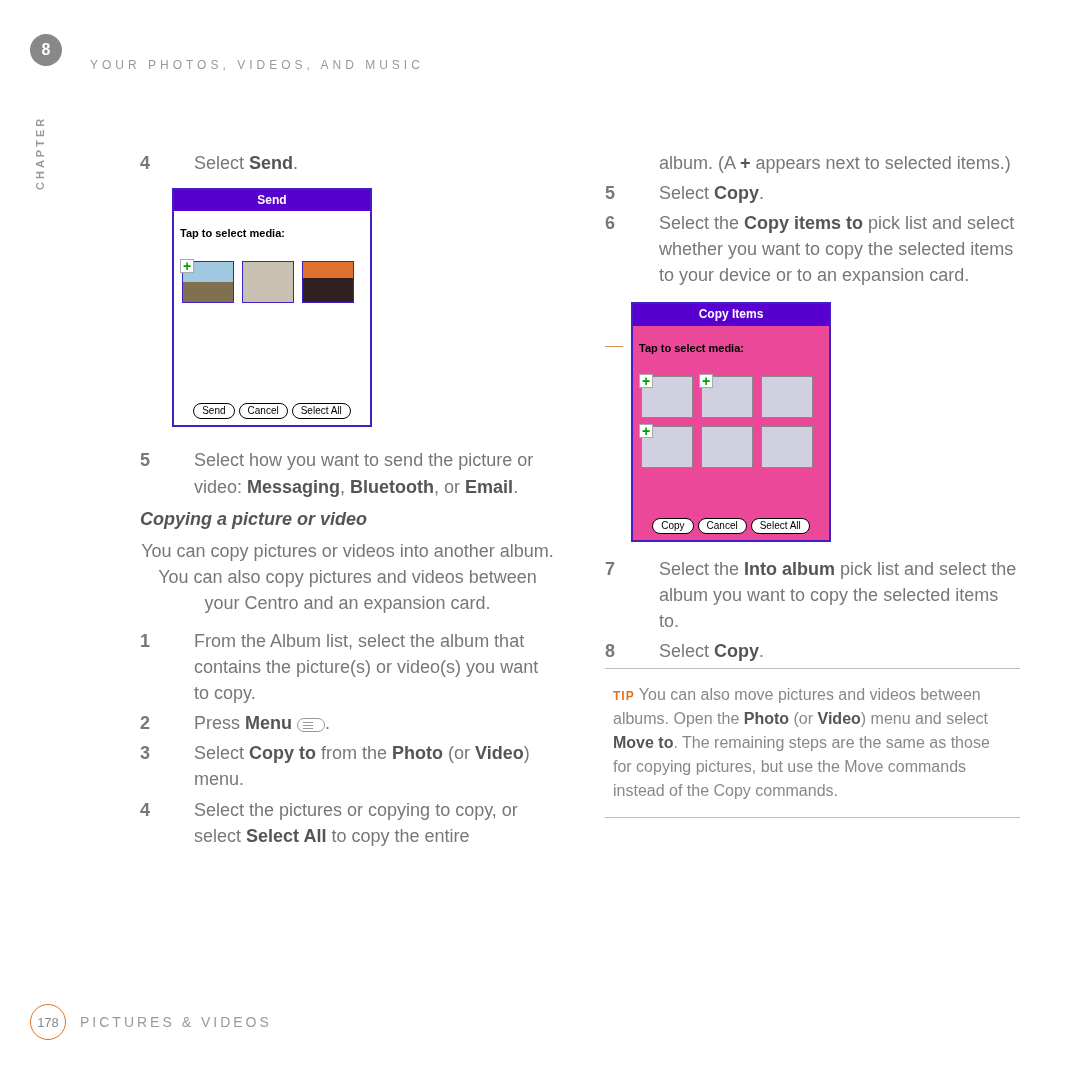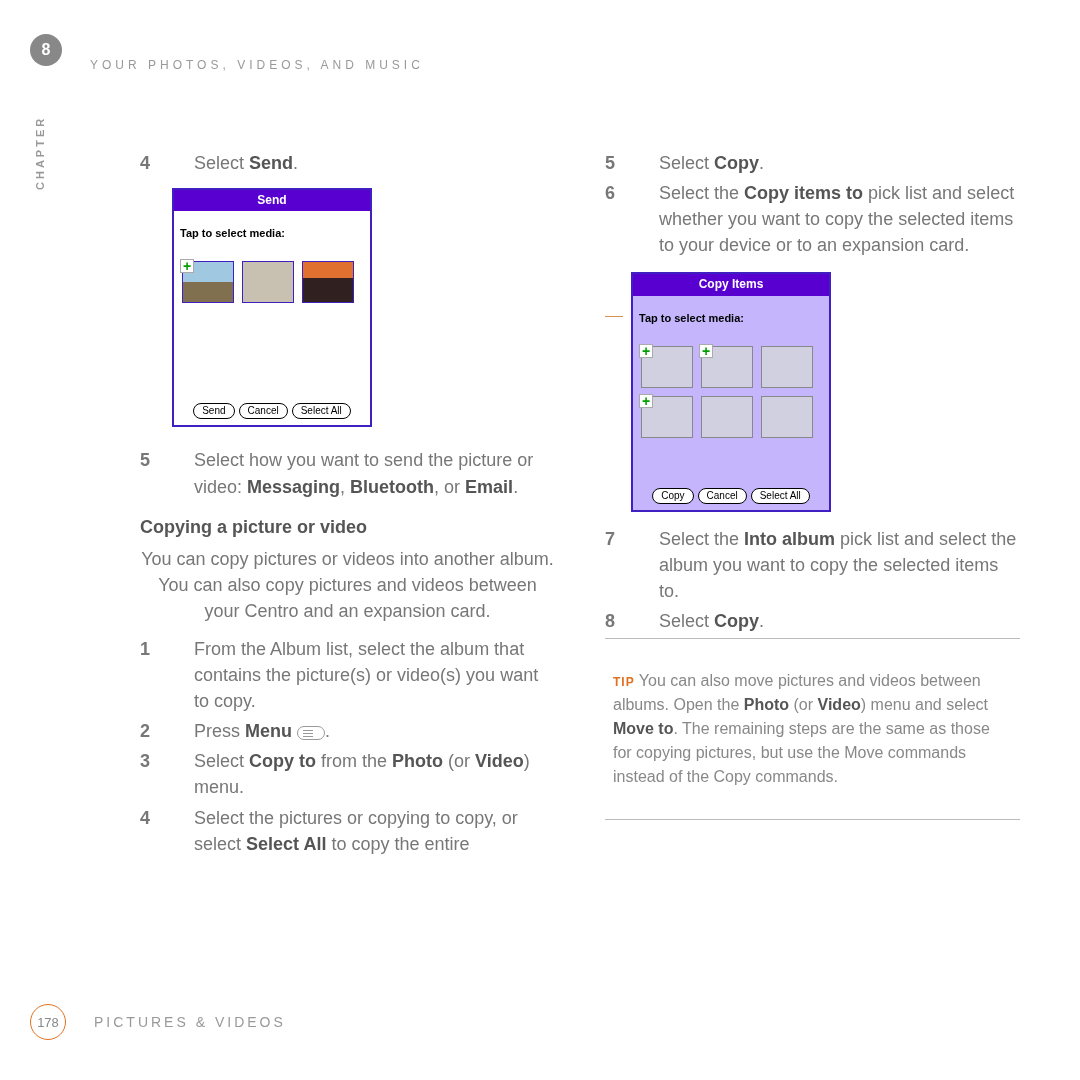"album. (A + appears next" div.step-row { html: none -> <div> <div></div> <div> <span>album. (A </span><b>+</b><span> appears next to selected items.)</span> </div> </div> }
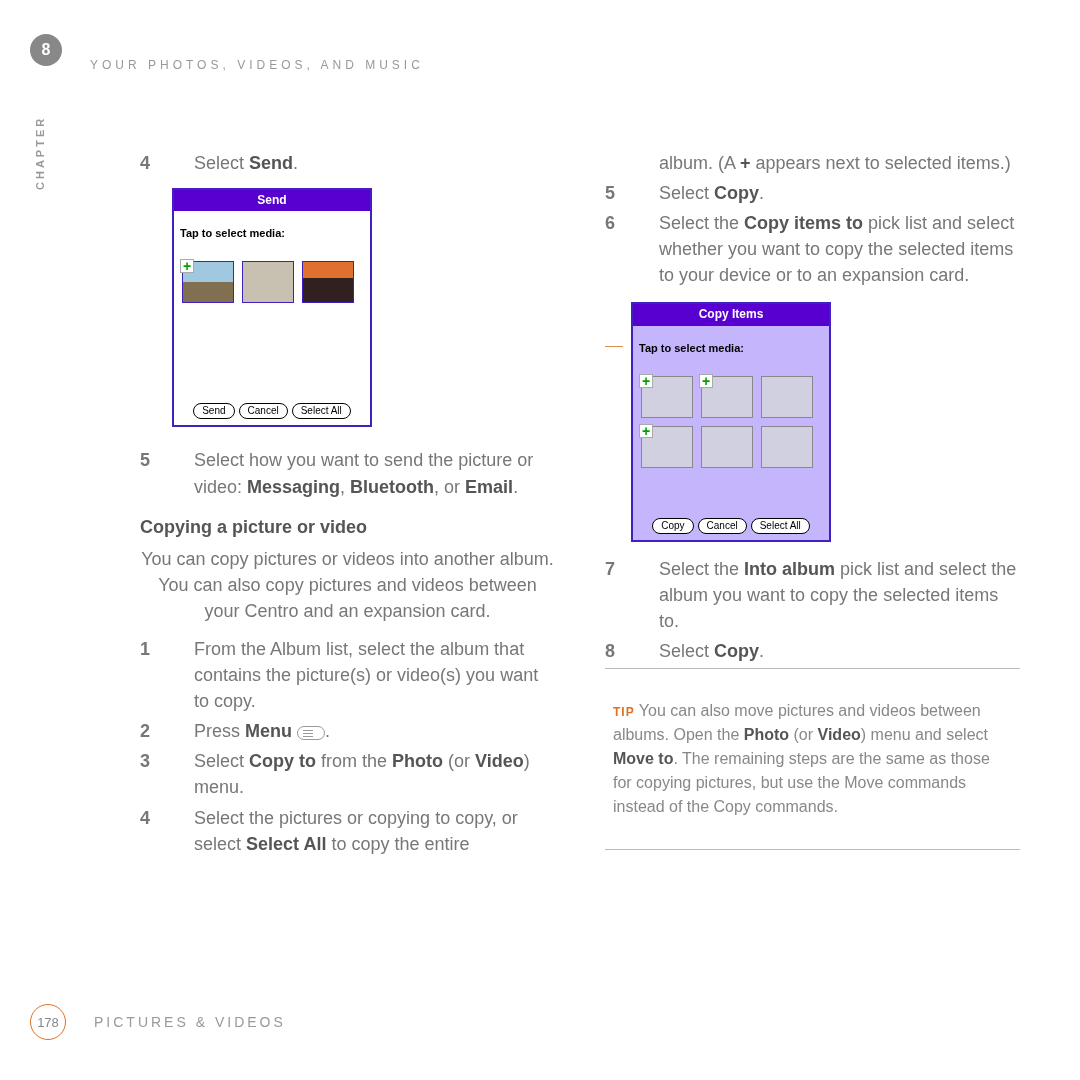"Copy Items" .copy-screenshot { background: #c4b5fd -> #ec4899 }
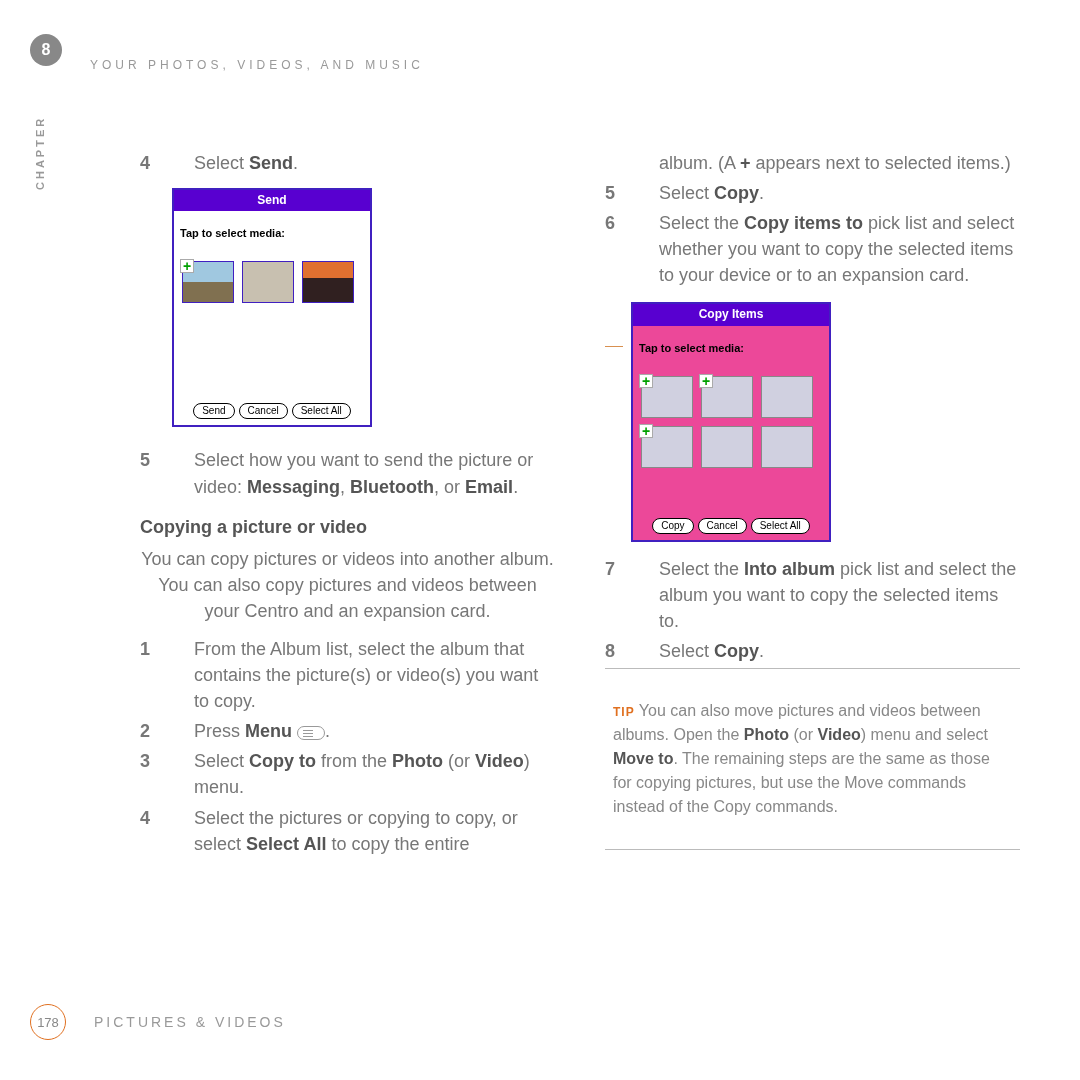"Copying a picture or video" .section-head { font-style: none -> italic; margin: 14px 0 6px 0 -> 6px 0 6px 0 }
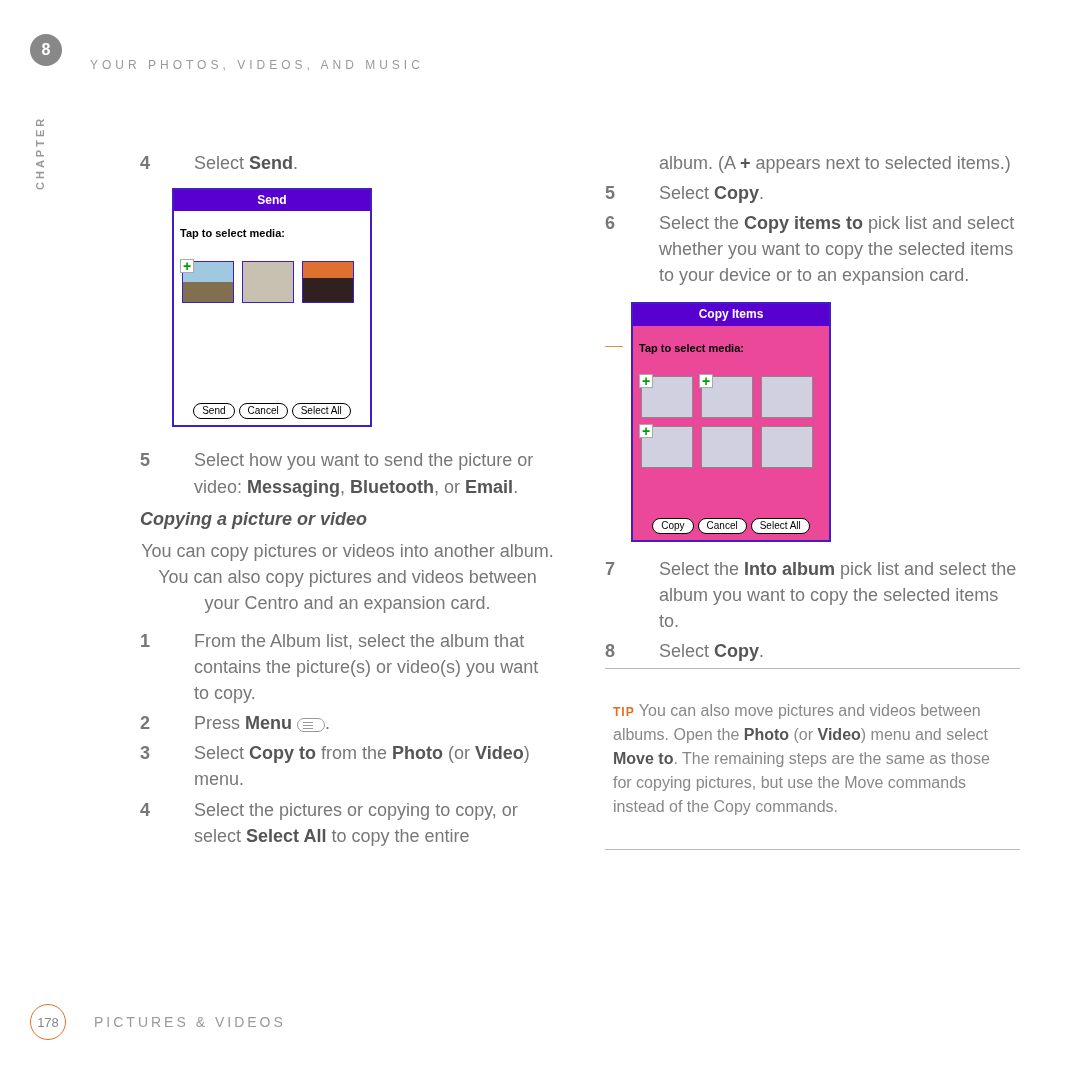"TIP You can also move" .tip-box { padding: 30px 8px -> 14px 8px }
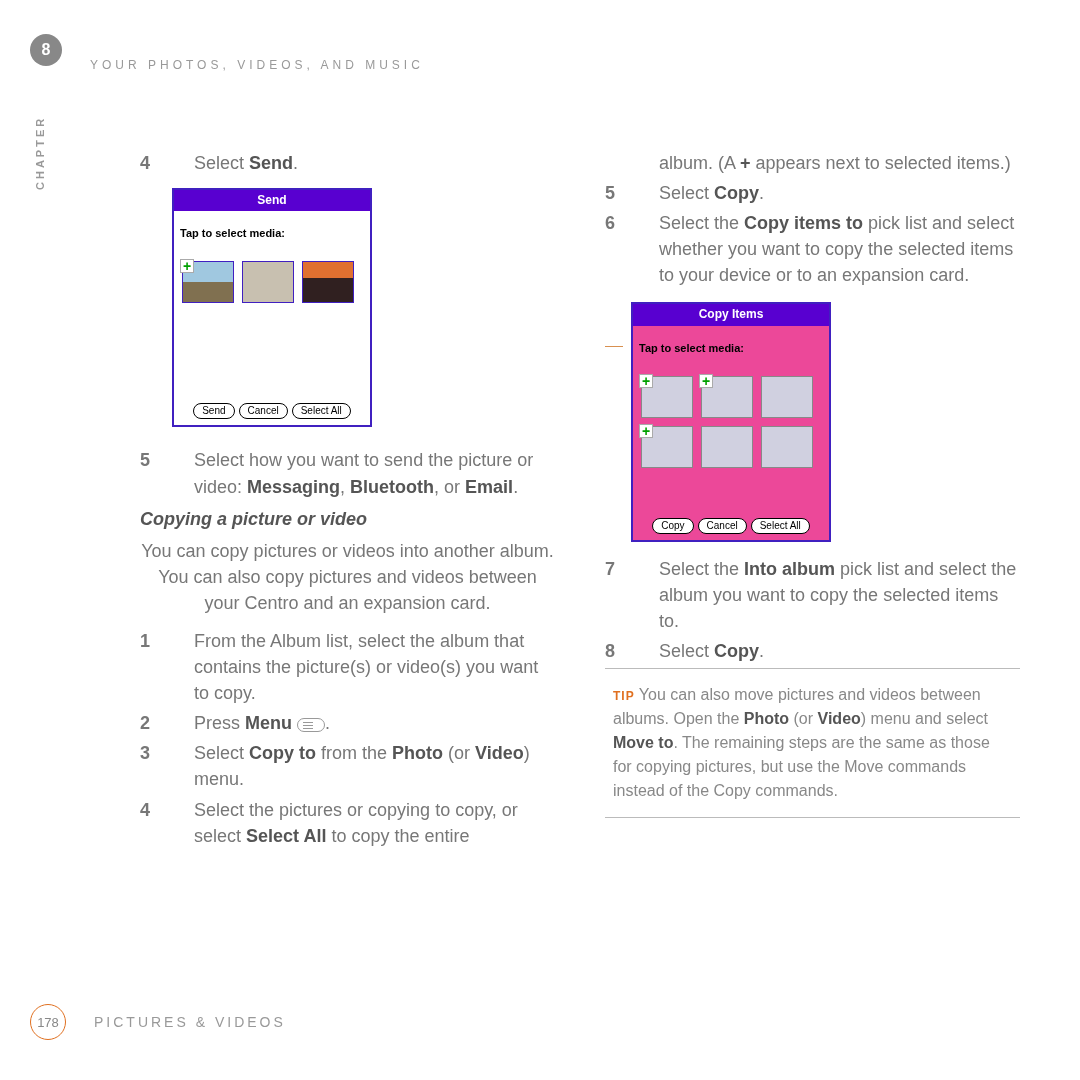"178" .footer { gap: 28px -> 14px }
